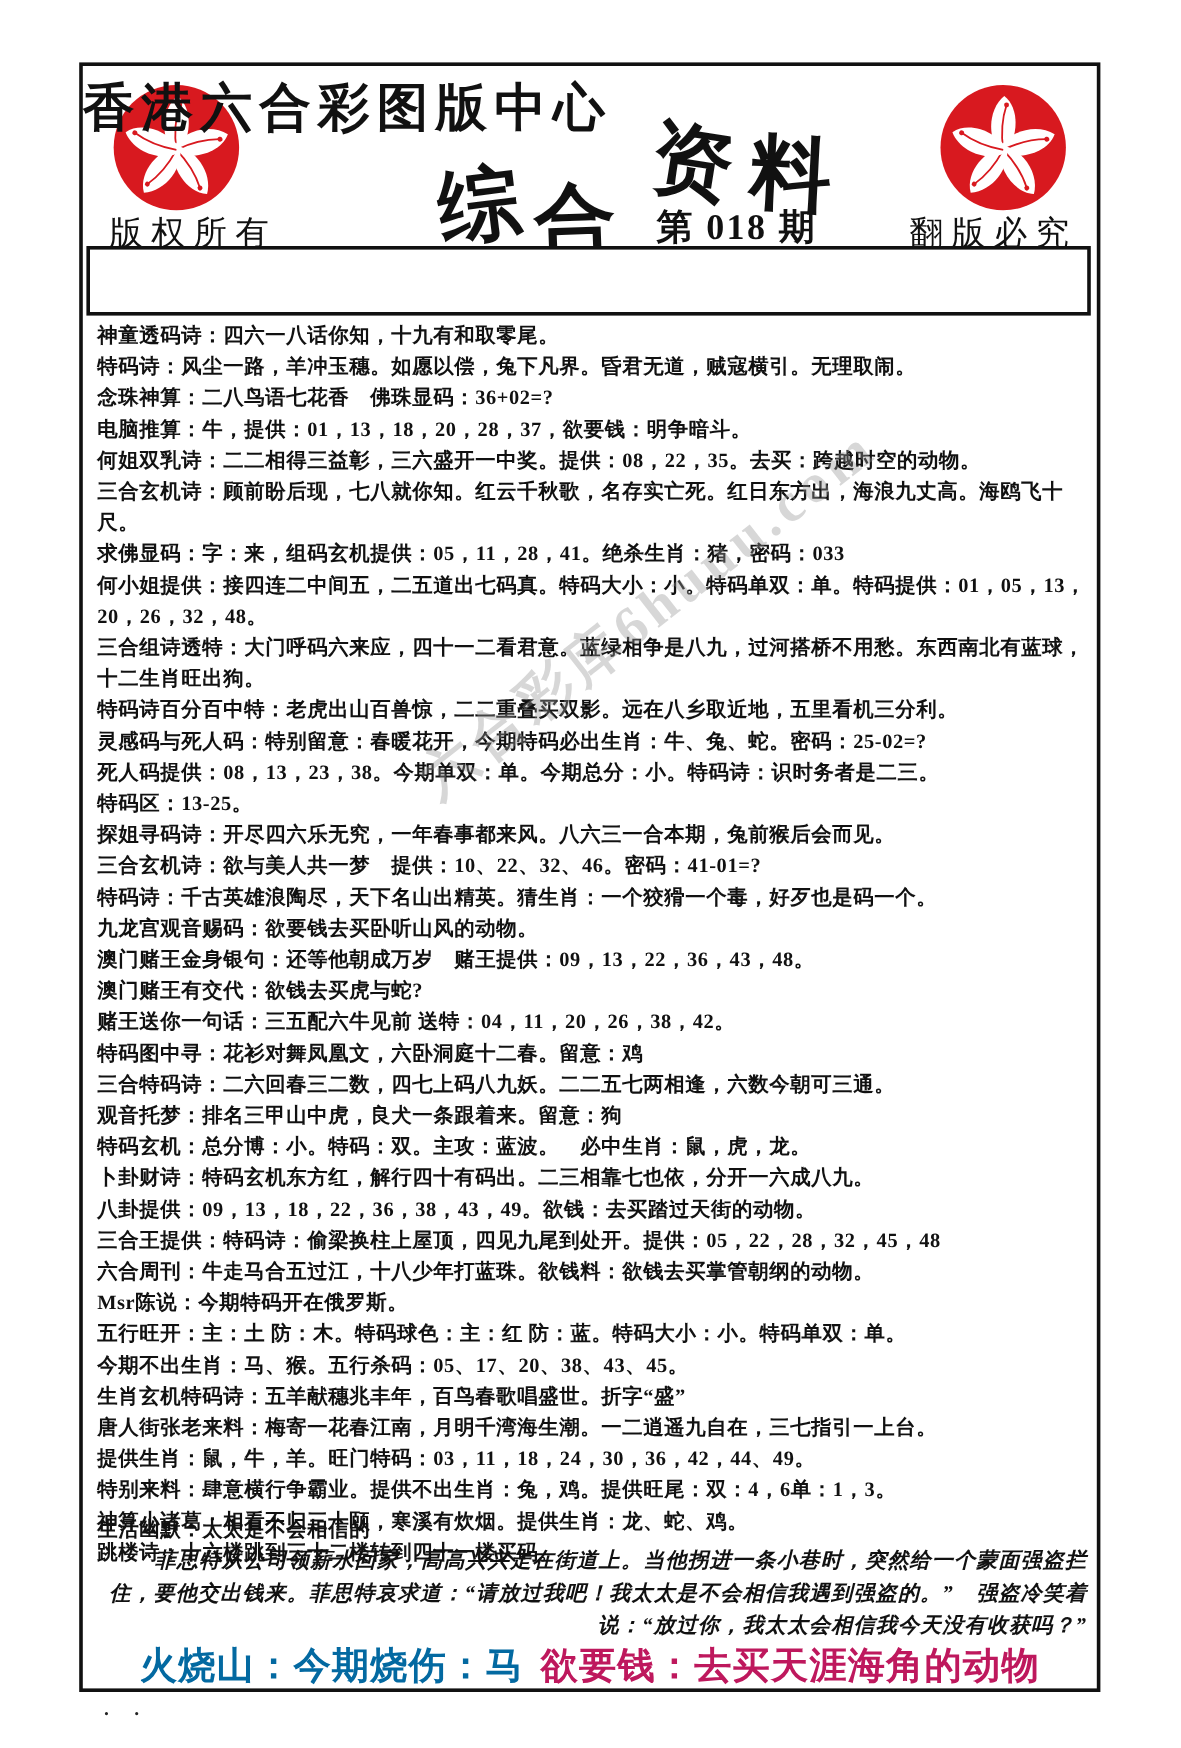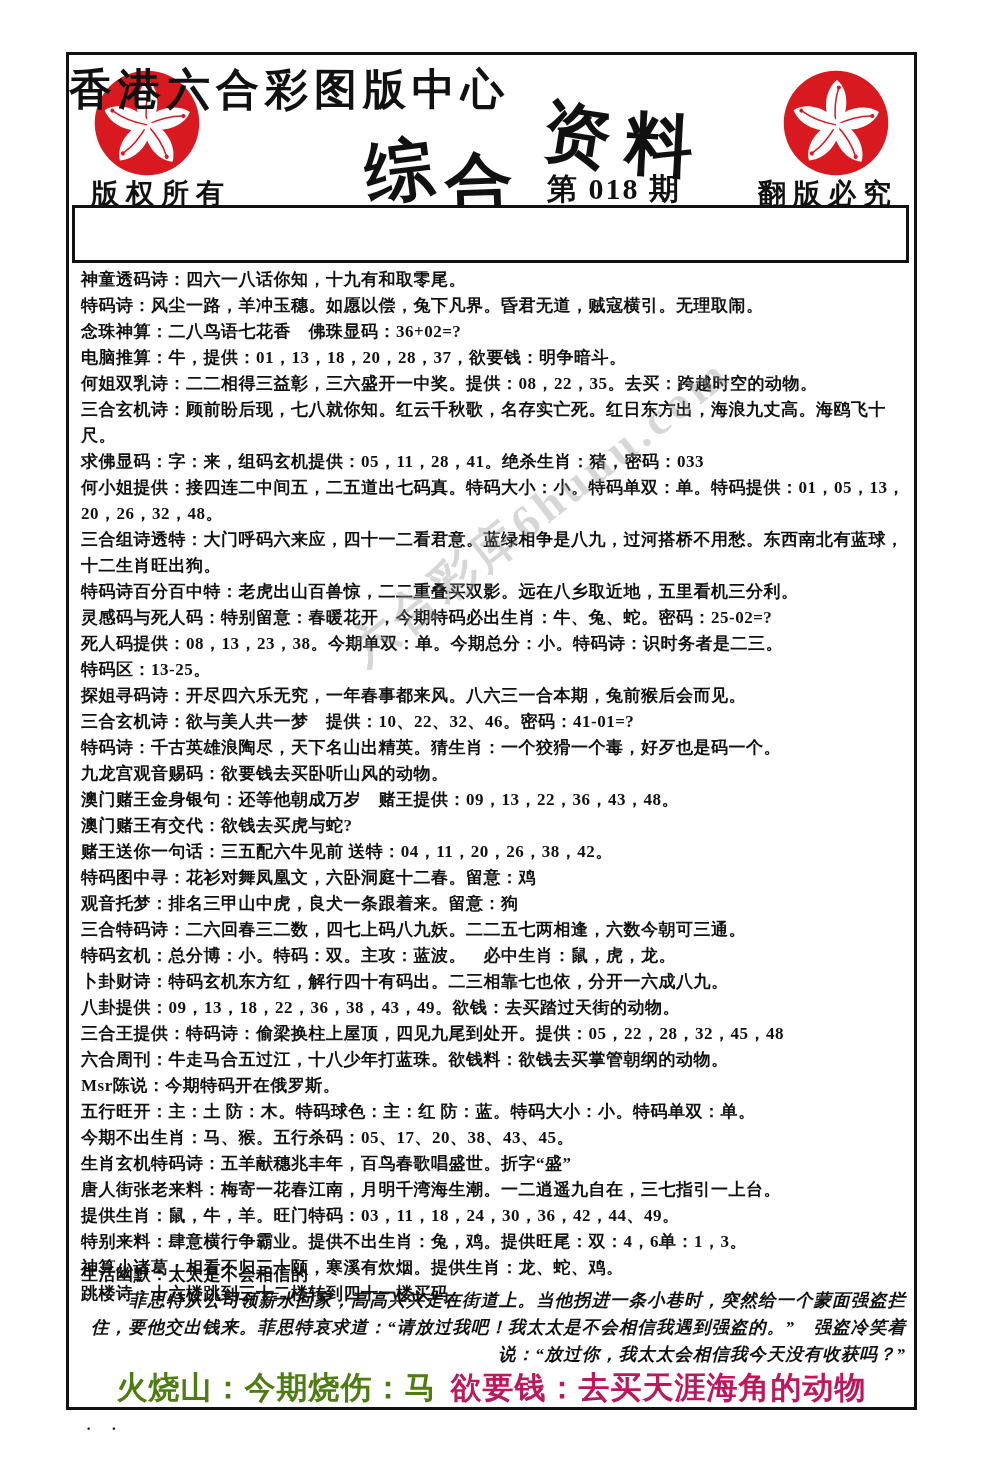"版权所有" .corner-note { font-weight: bold -> normal }
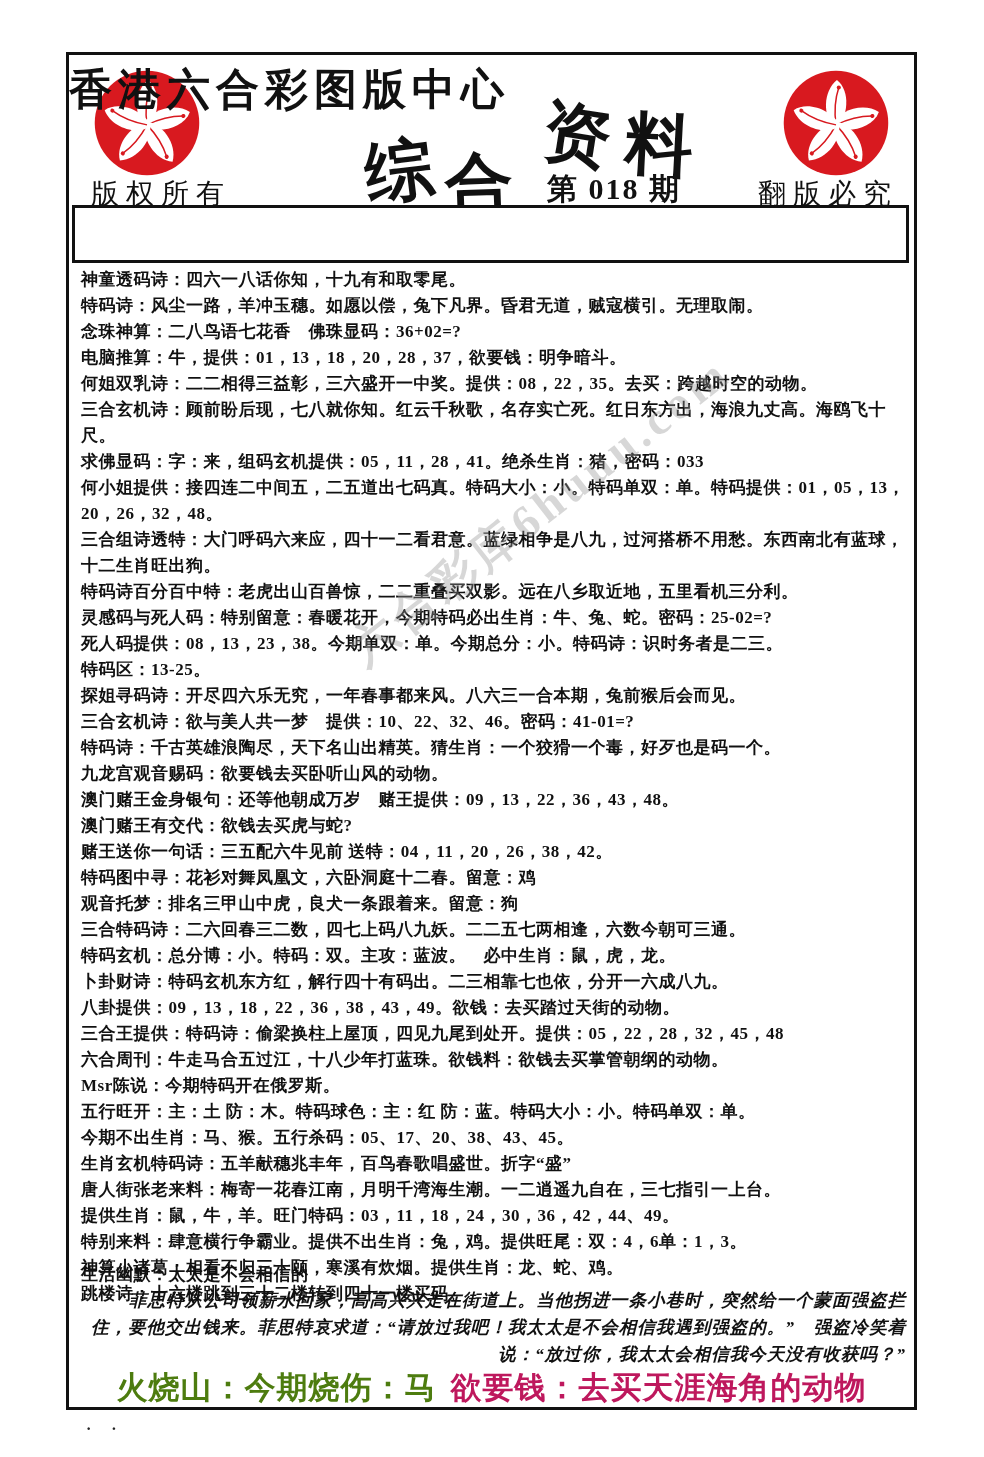"观音托梦：排名三甲山中虎，良犬一条跟着来。留意：狗" div.bodyline { order: before "三合特码诗：二六回春三二数，四七上码八九妖。二二五七两相逢，六数今朝可三通。" -> after "三合特码诗：二六回春三二数，四七上码八九妖。二二五七两相逢，六数今朝可三通。" }
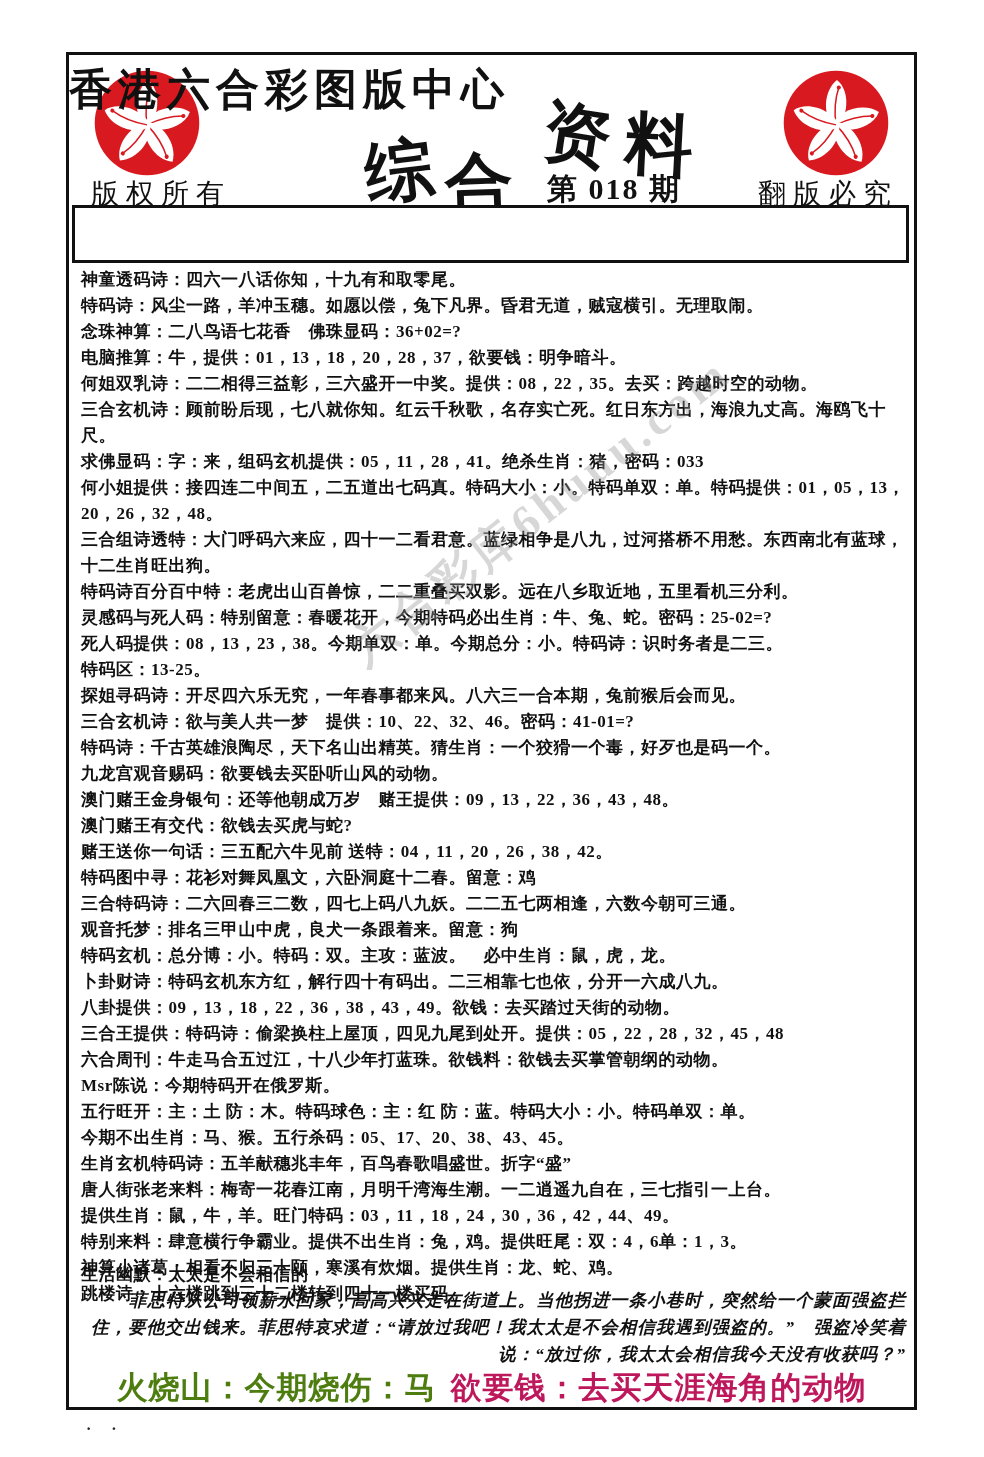"火烧山：今期烧伤：马" span.footer-red { color: #4d7c0f -> #0369a1 }
